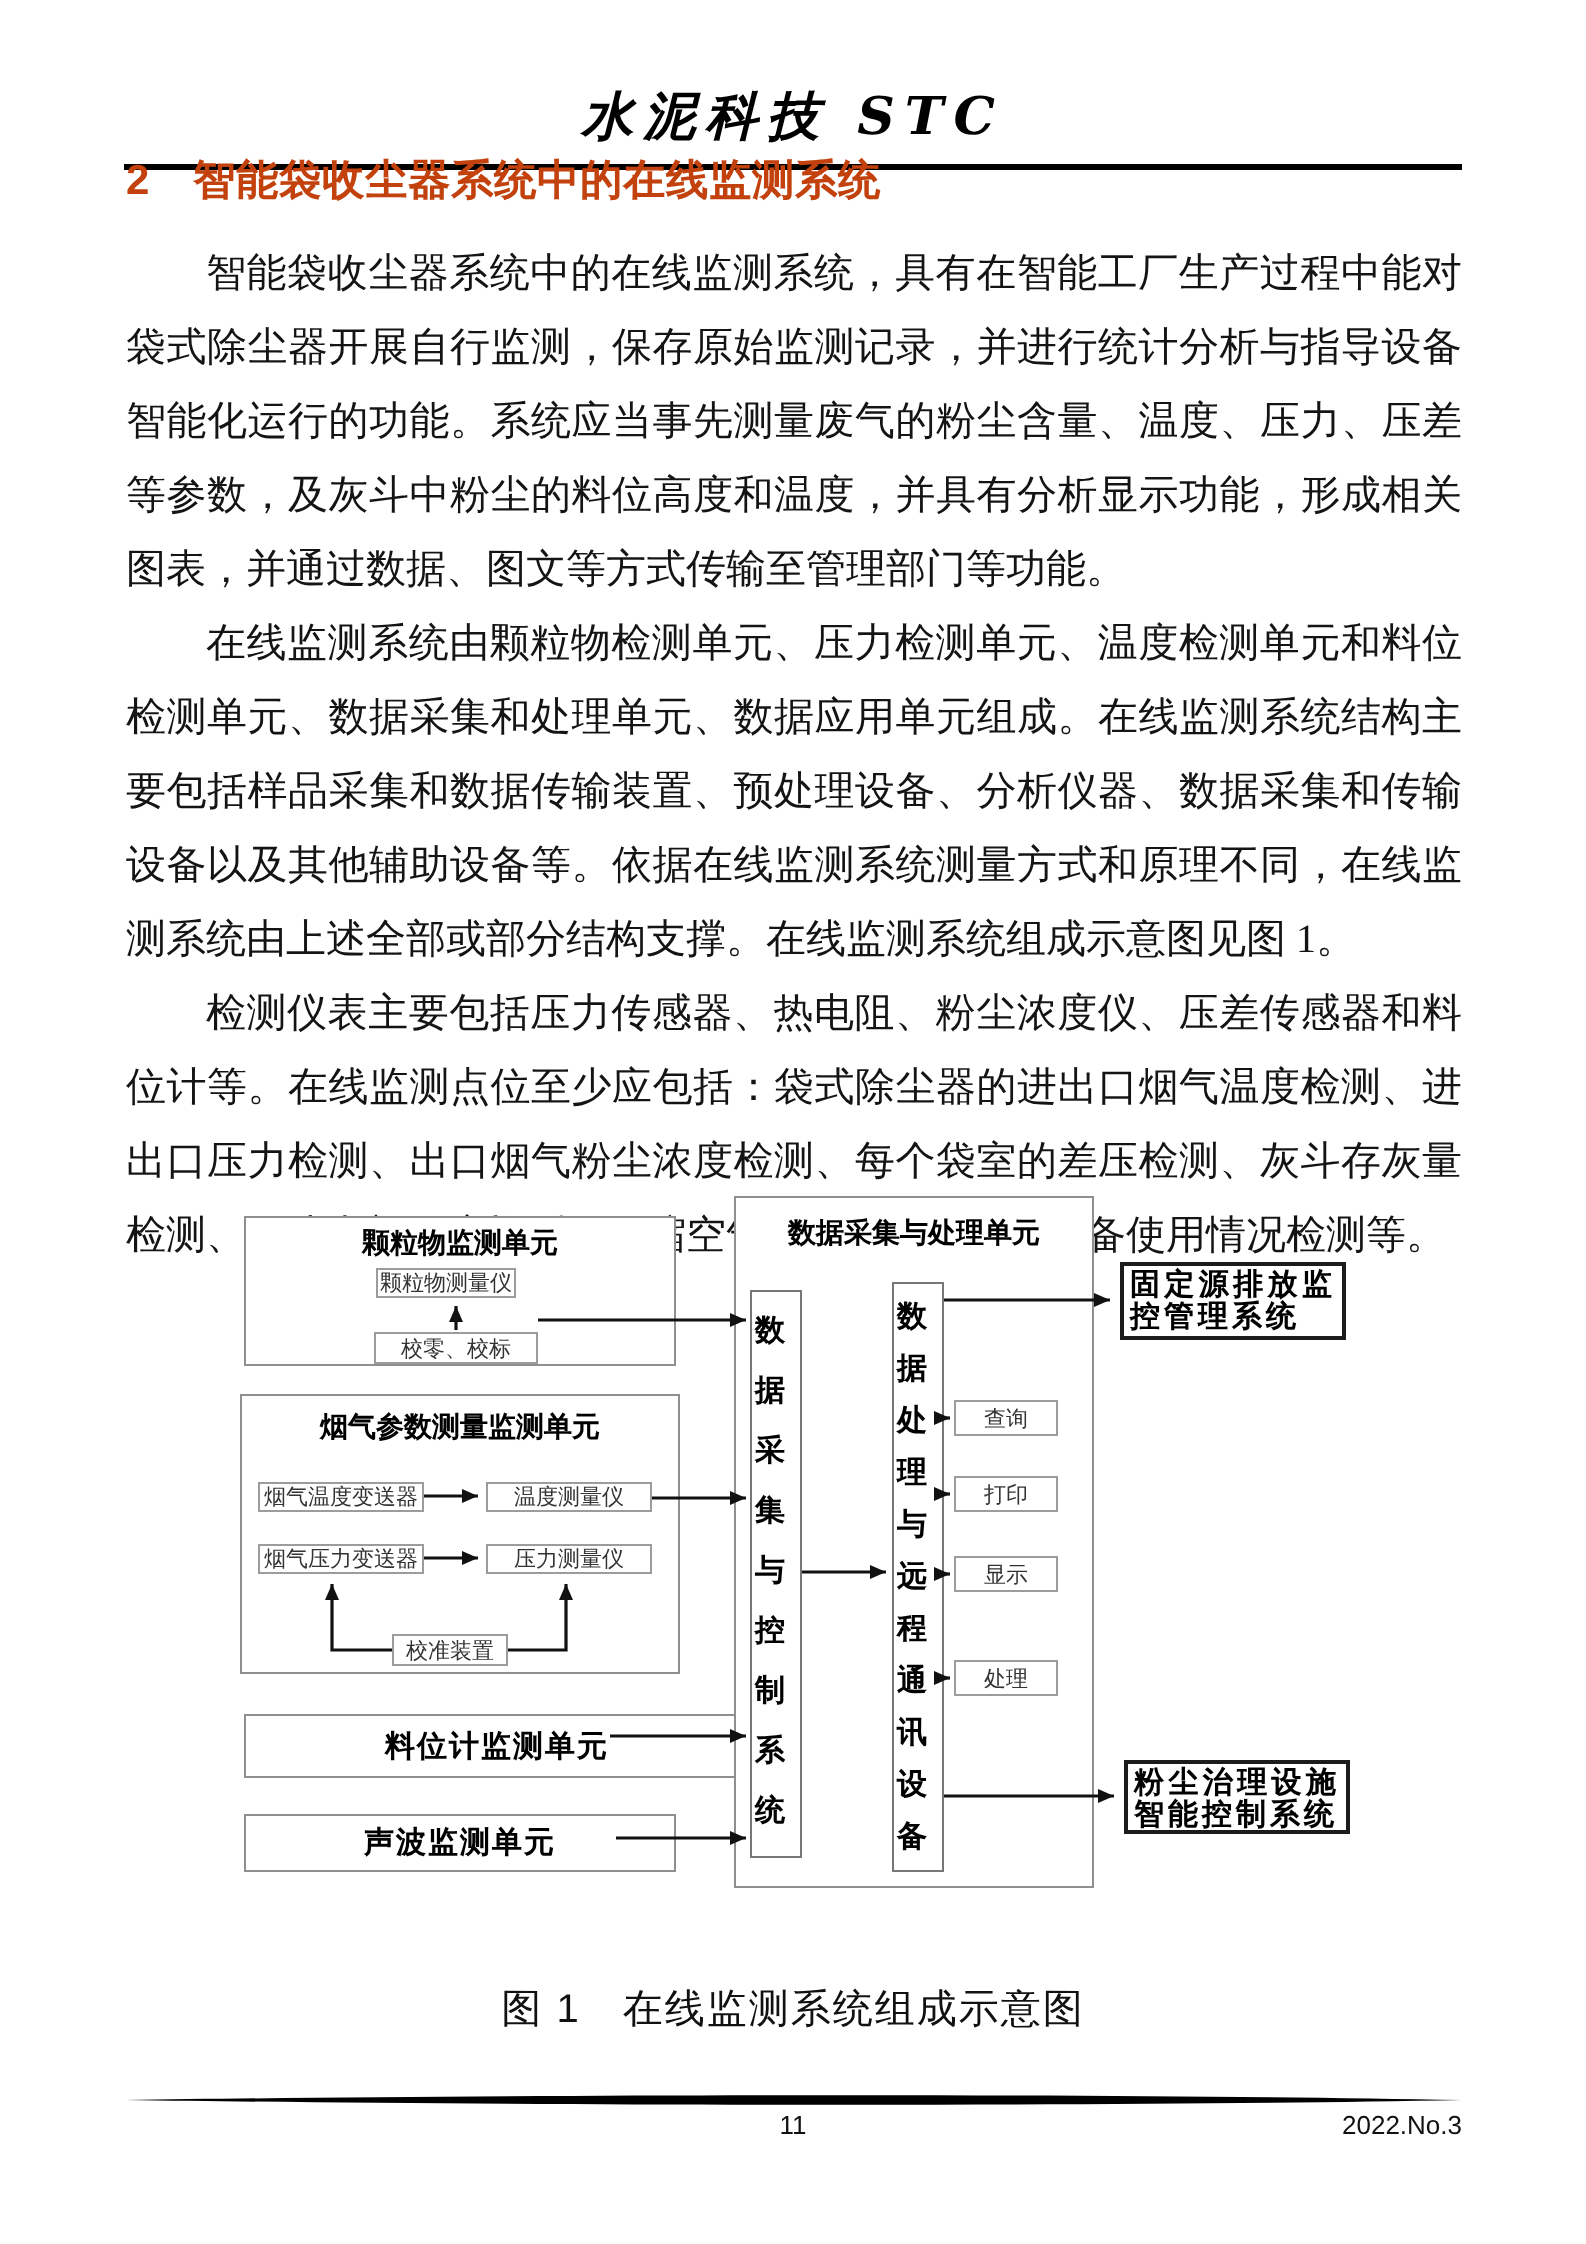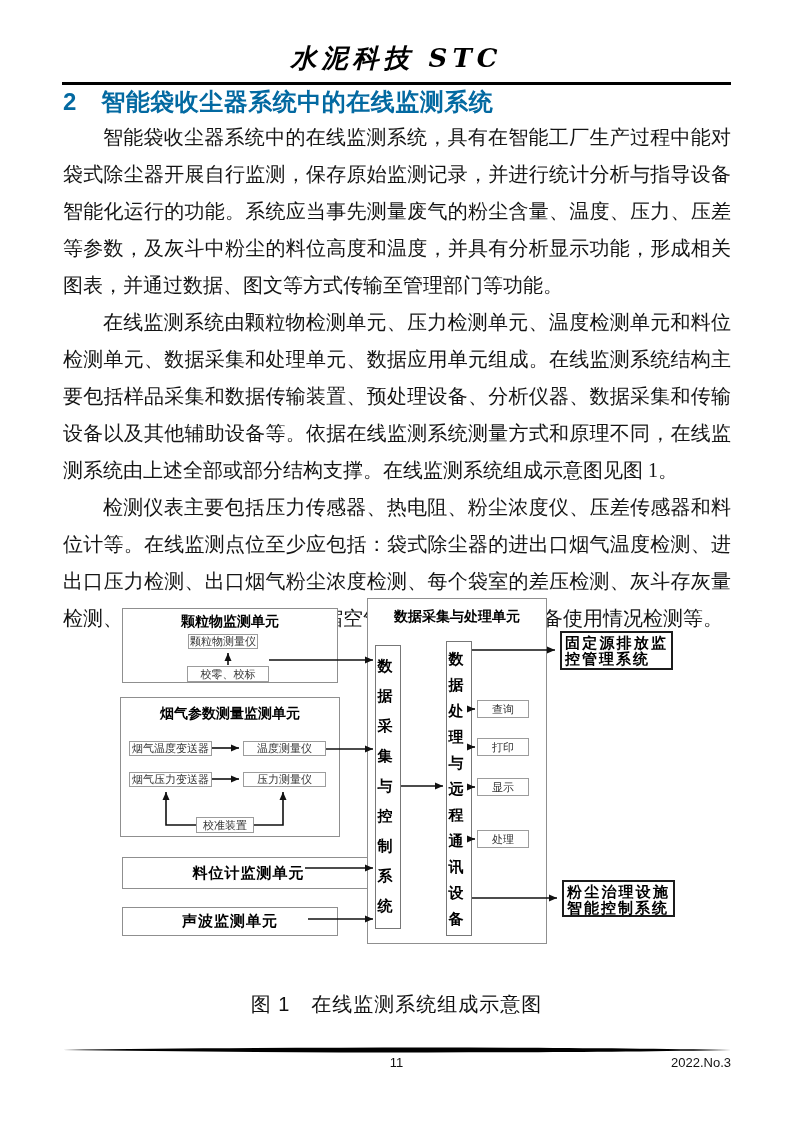"2 智能袋收尘器系统中的在线监测系统" .section-heading { color: #0369a1 -> #c2410c; font-size: 24px -> 21px; top: 86px -> 76px }
